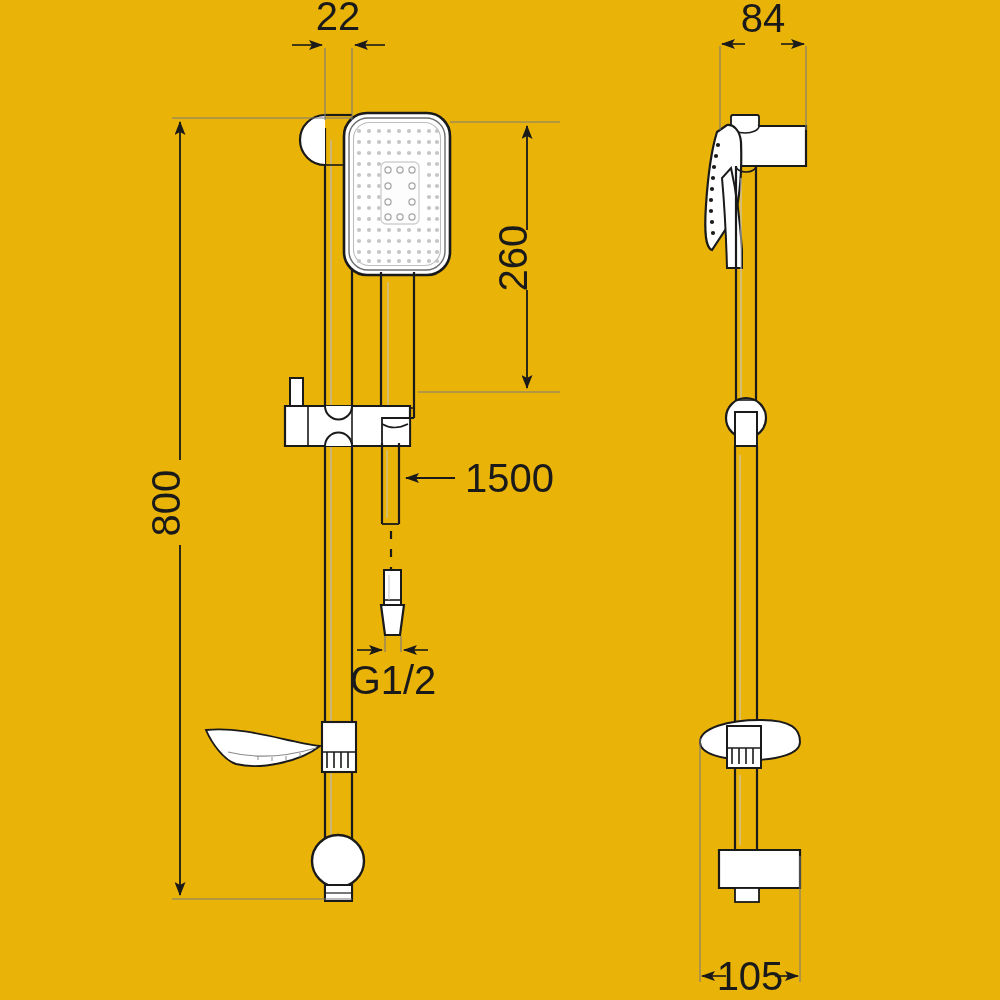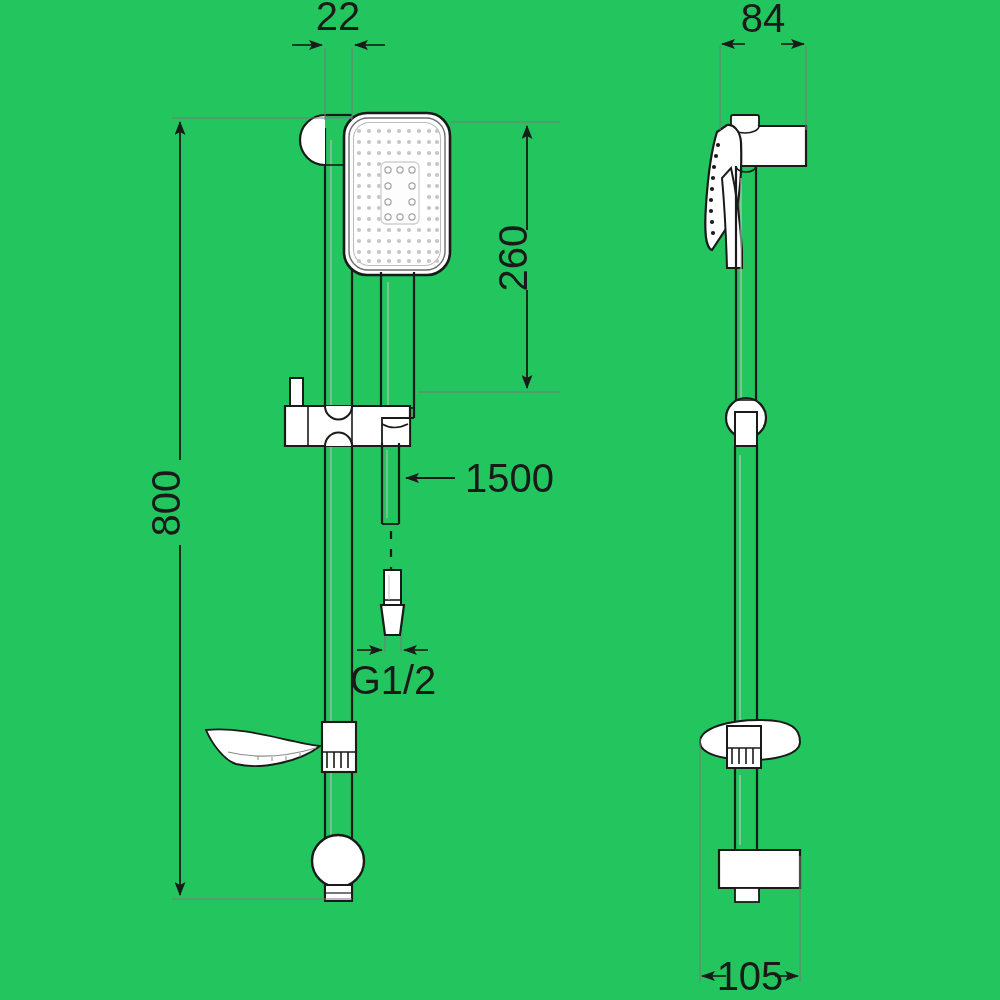"22" #sheet { background: #22c55e -> #eab308 }
